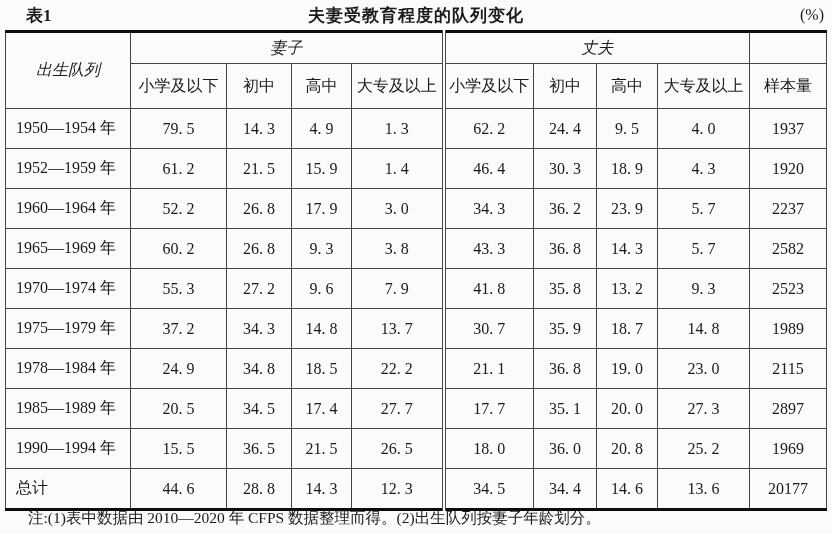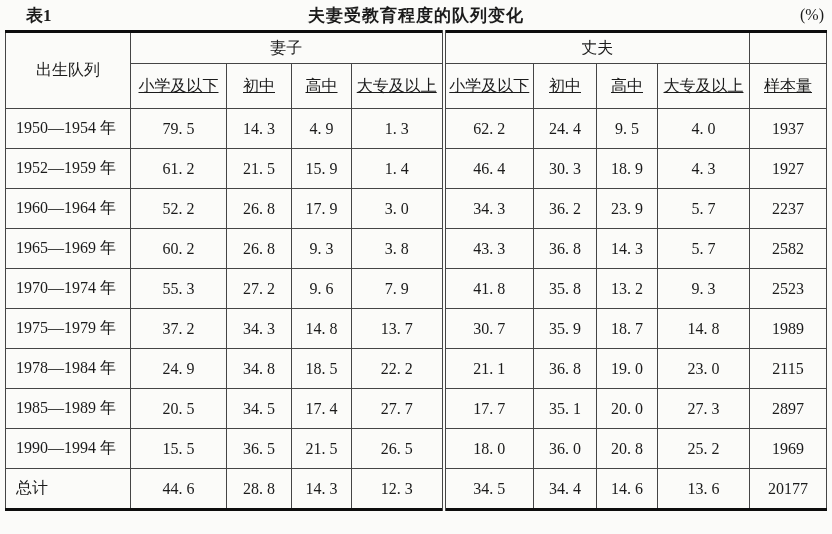"妻子" .edu-table thead tr.group-row th { font-style: none -> italic }
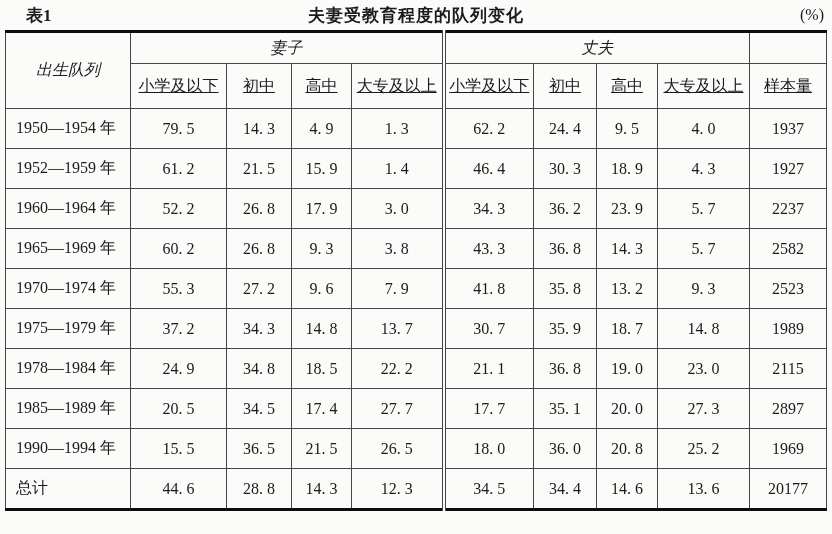"小学及以下" .edu-table thead tr.sub-row th { text-decoration: underline -> none }
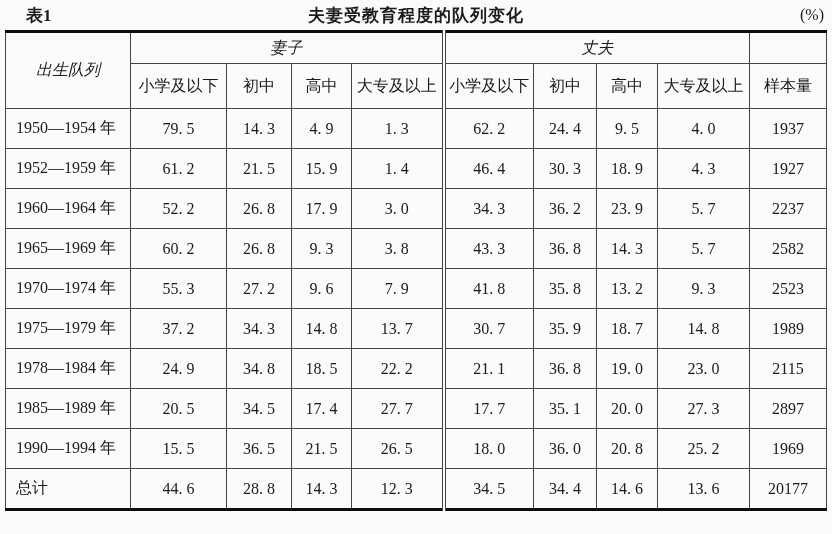"1927" td { text: 1927 -> 1920 }
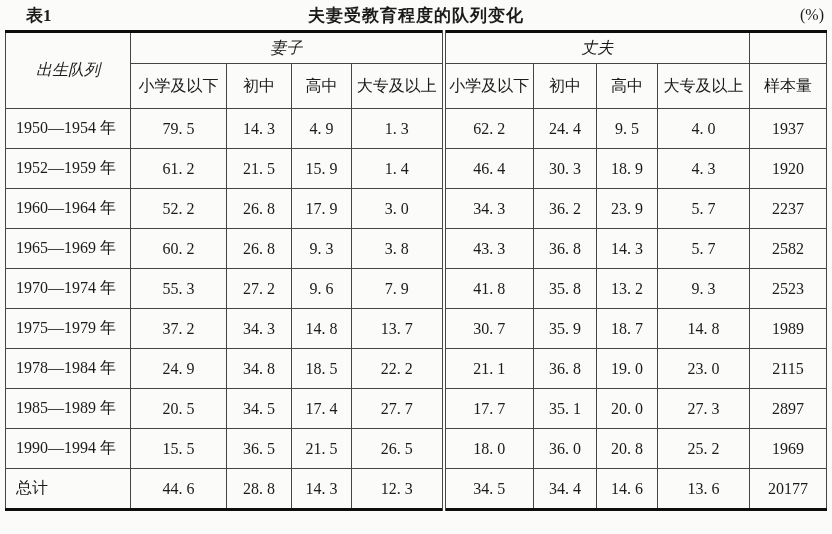"注:(1)表中数据由 2010—2020 年 CFPS" div.footnote { html: none -> <div>注:(1)表中数据由 2010—2020 年 CFPS 数据整理而得。(2)出生队列按妻子年龄划分。</div> }
